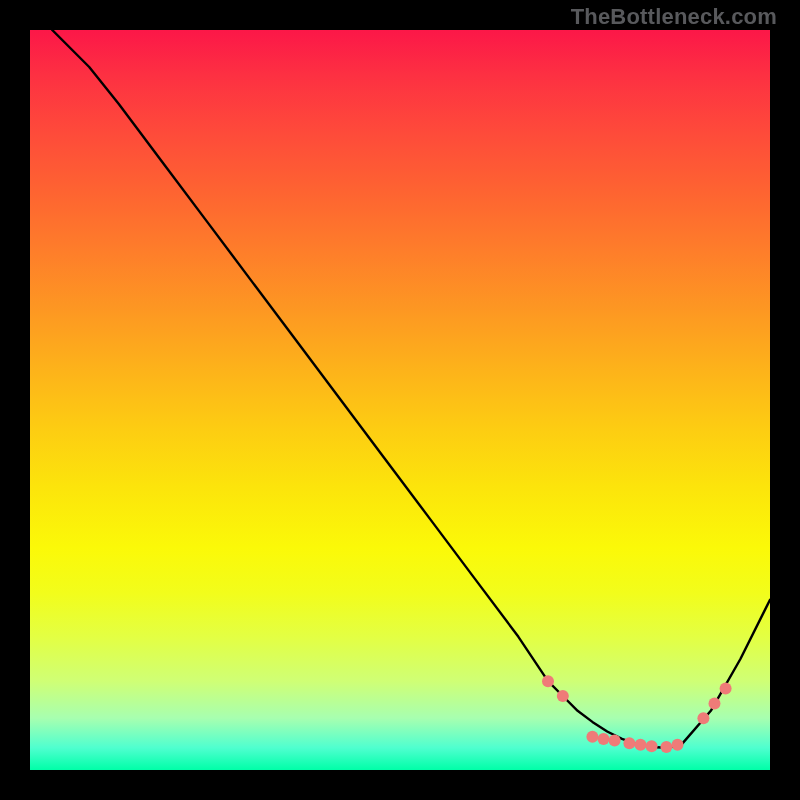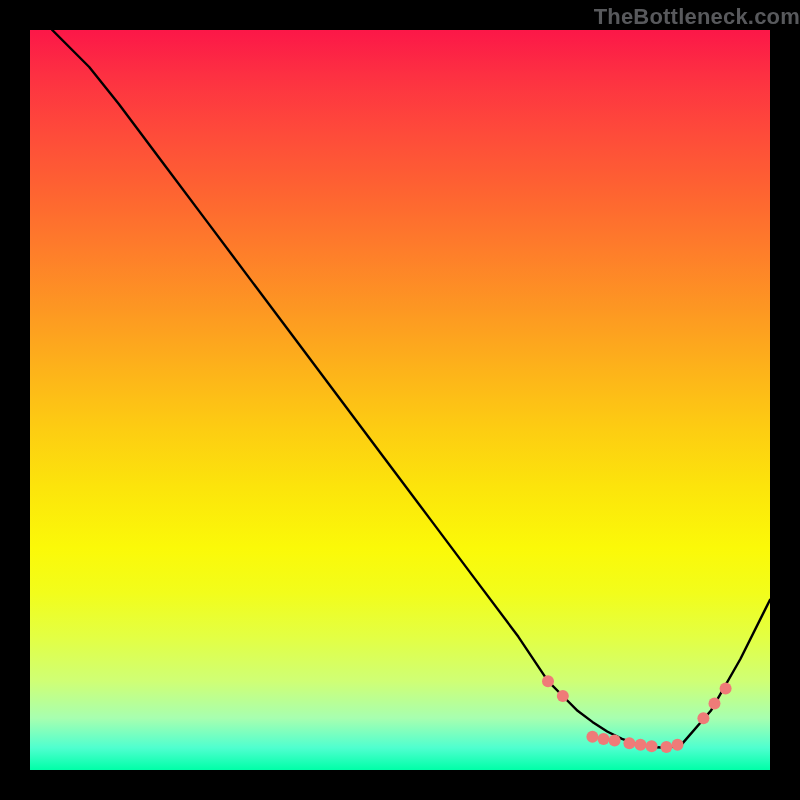"TheBottleneck.com" .watermark { right: 0 -> 23px }
